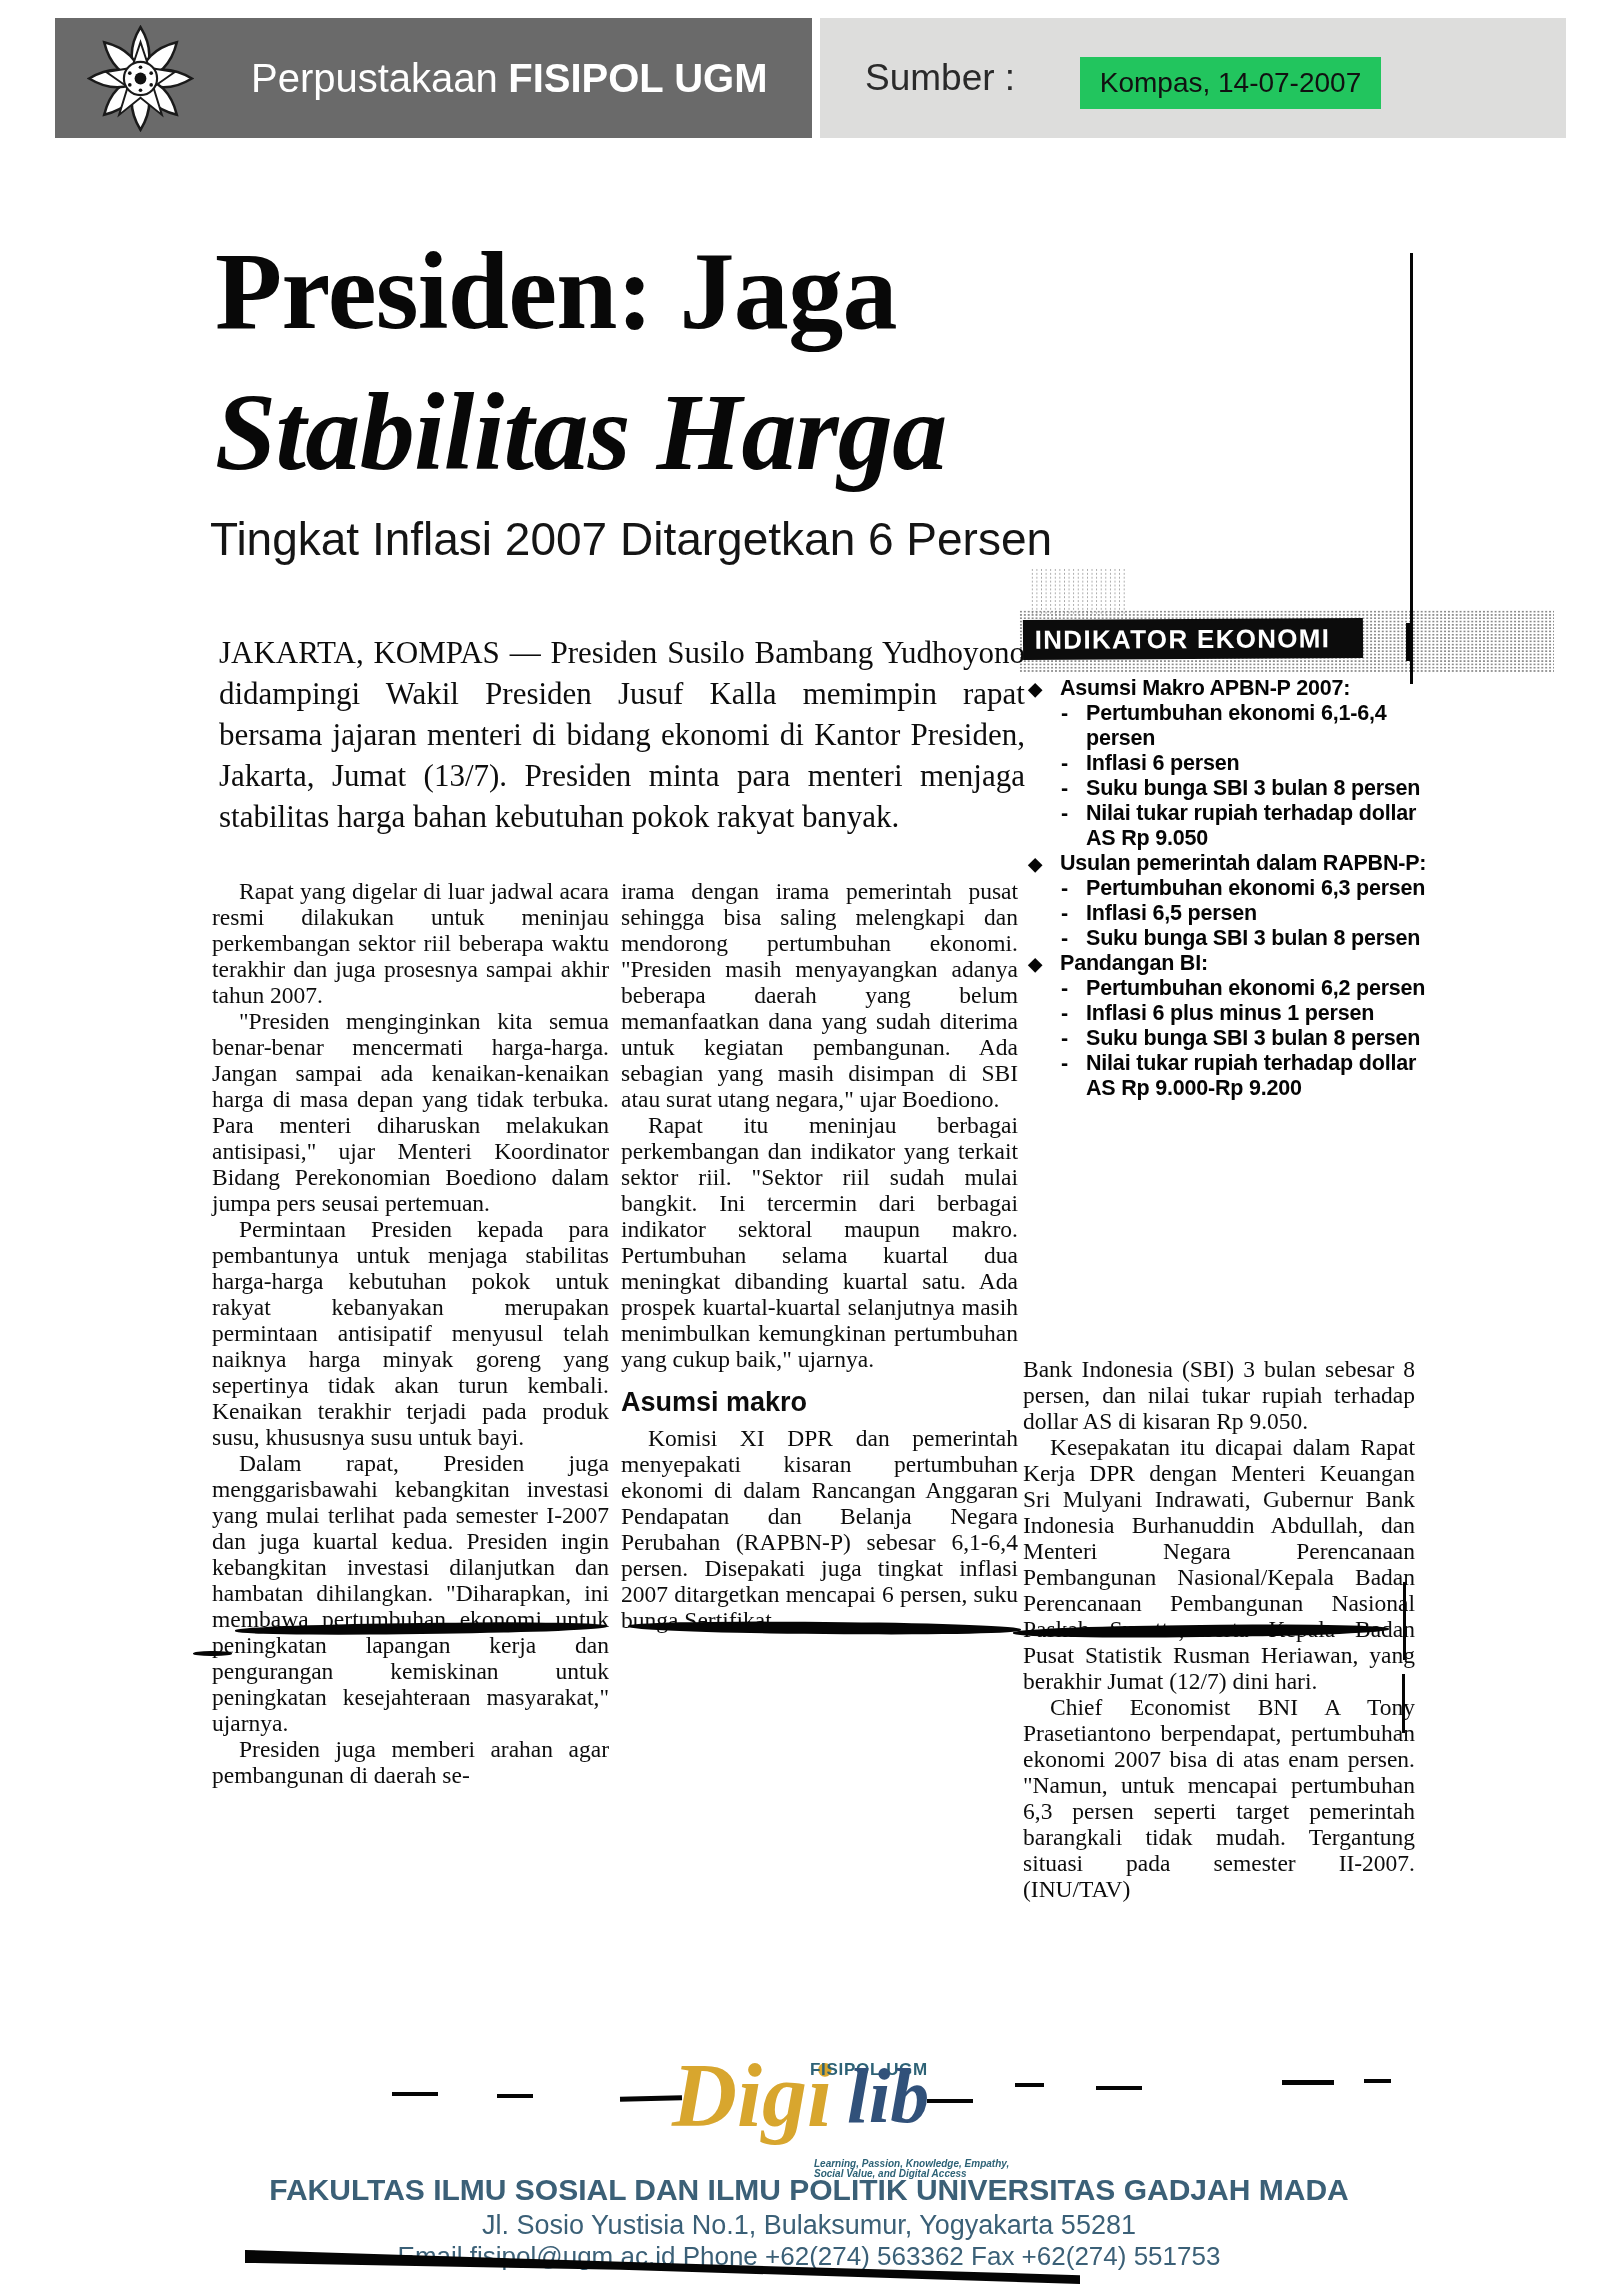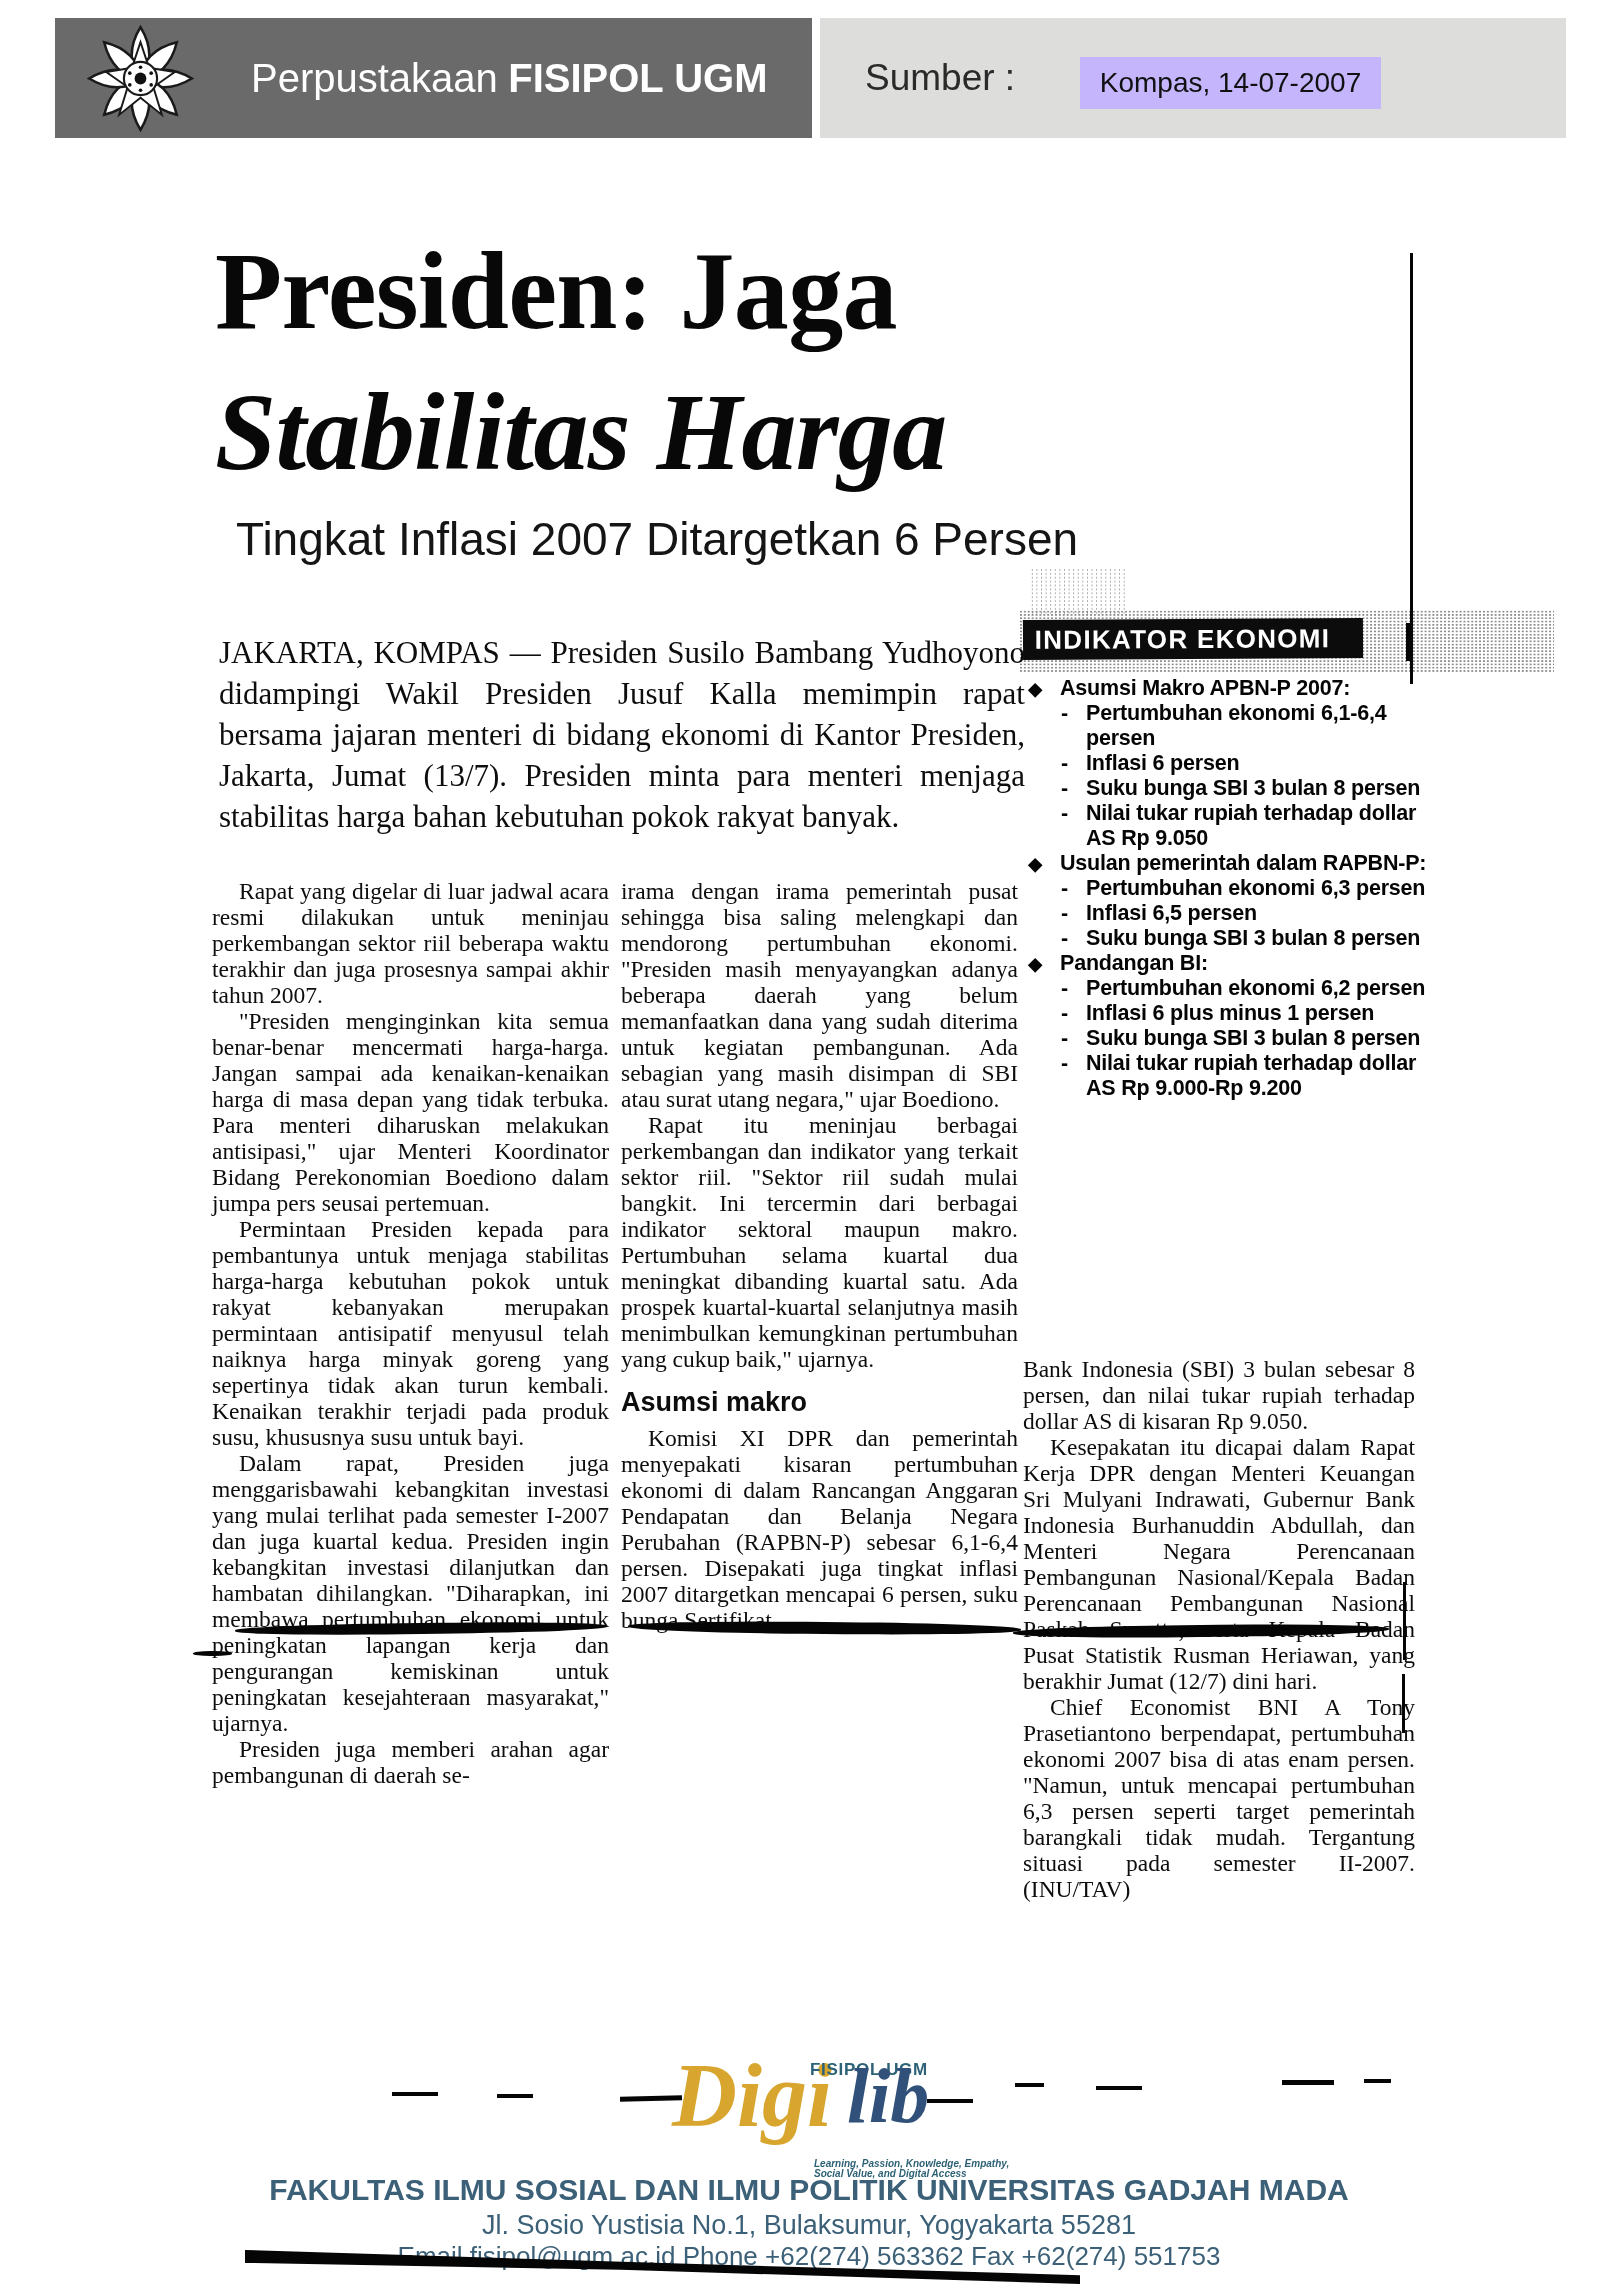"Kompas, 14-07-2007" .src-box { background: #c4b5fd -> #22c55e }
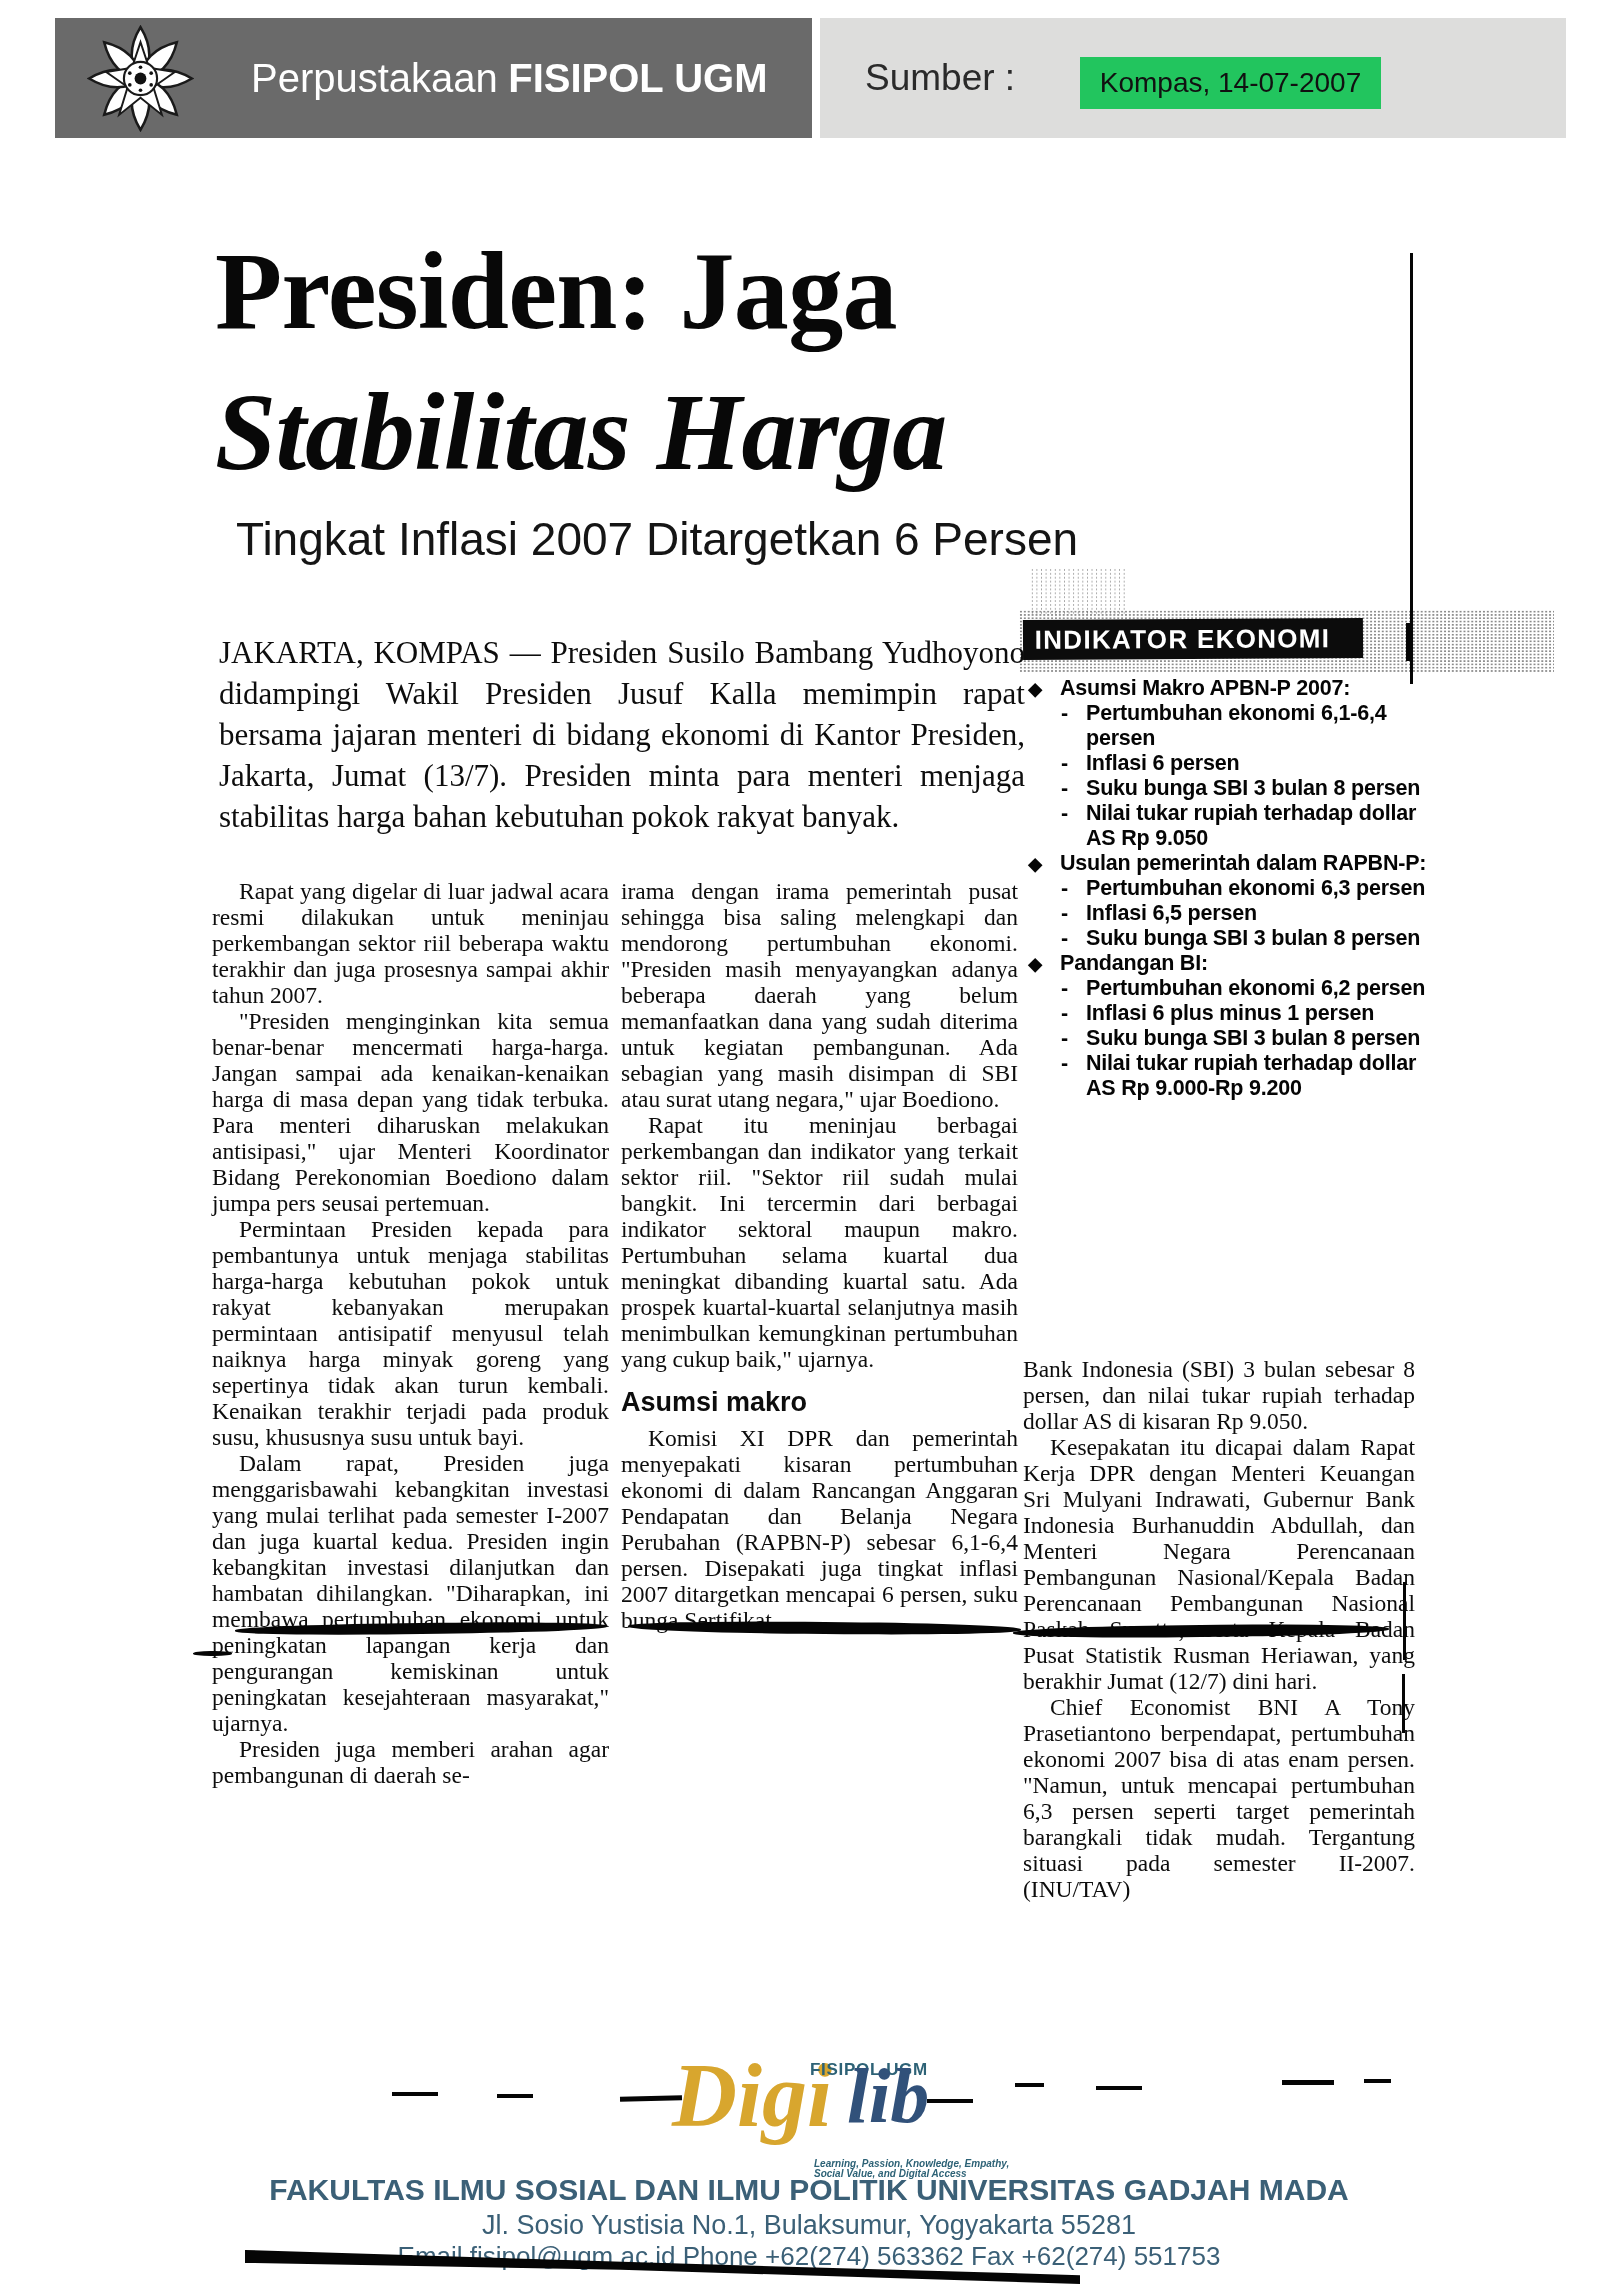"Tingkat Inflasi 2007 Ditargetkan 6" .subtitle { left: 236px -> 210px }
